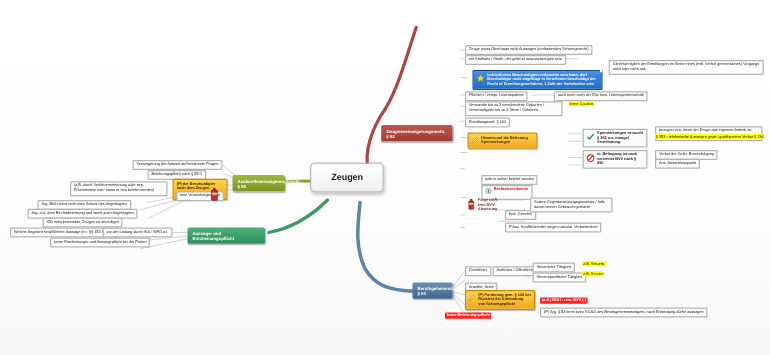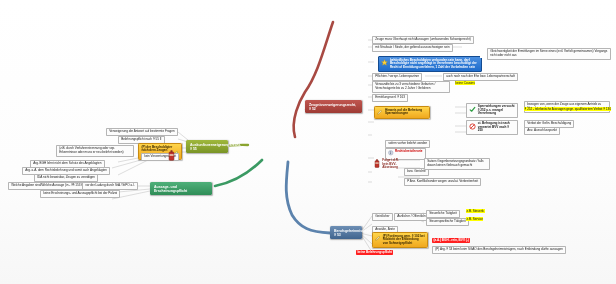"Zeugen" div.node { html: none -> <div>Zeugen</div> }
